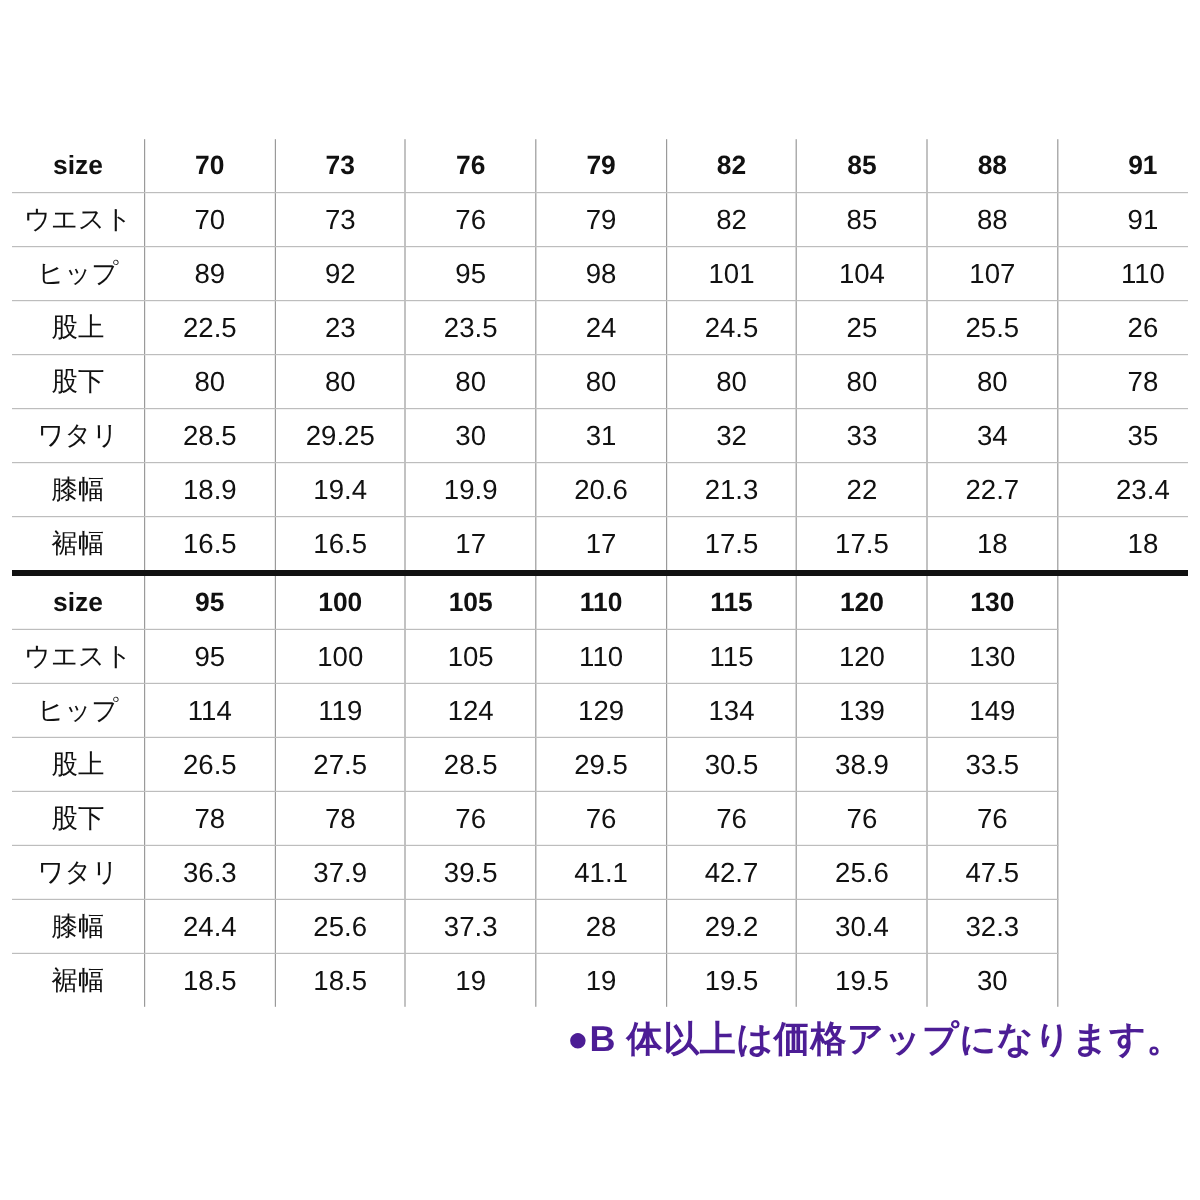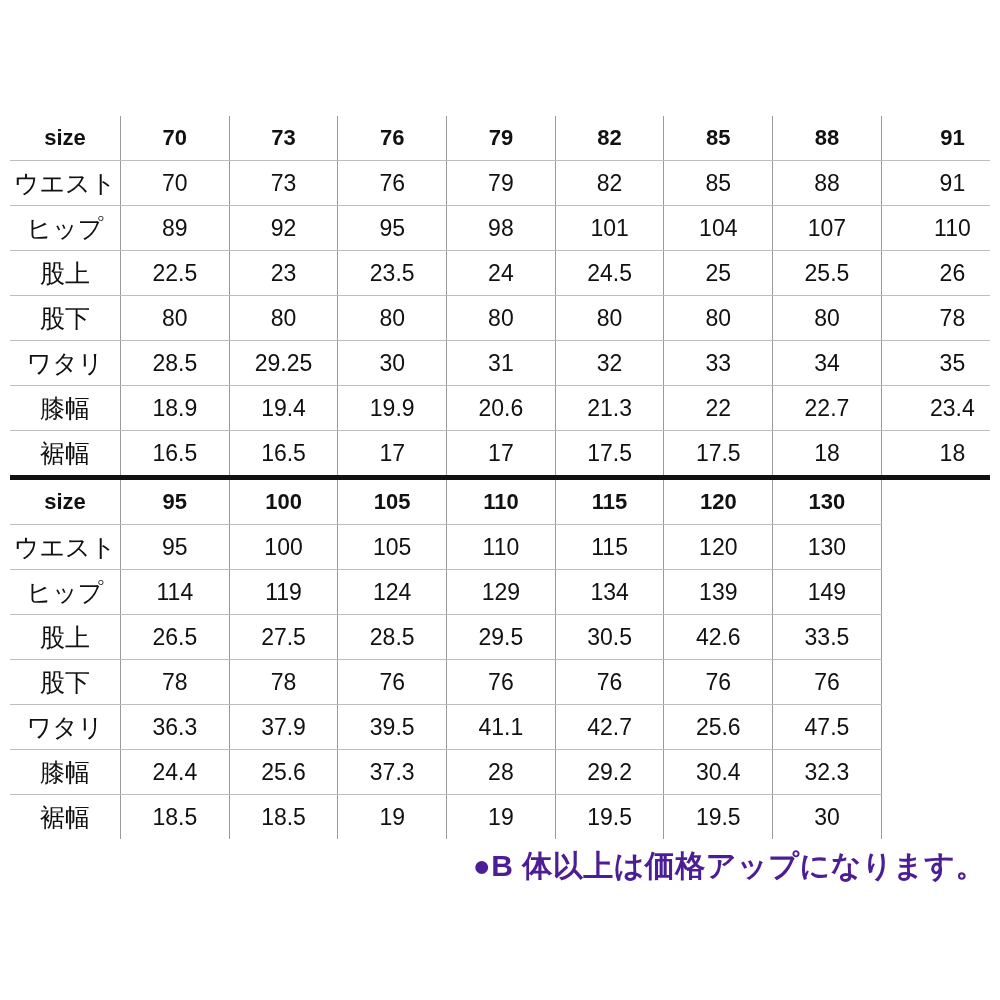"ウエスト" table.size-table td.rowlabel { font-size: 25px -> 22px }
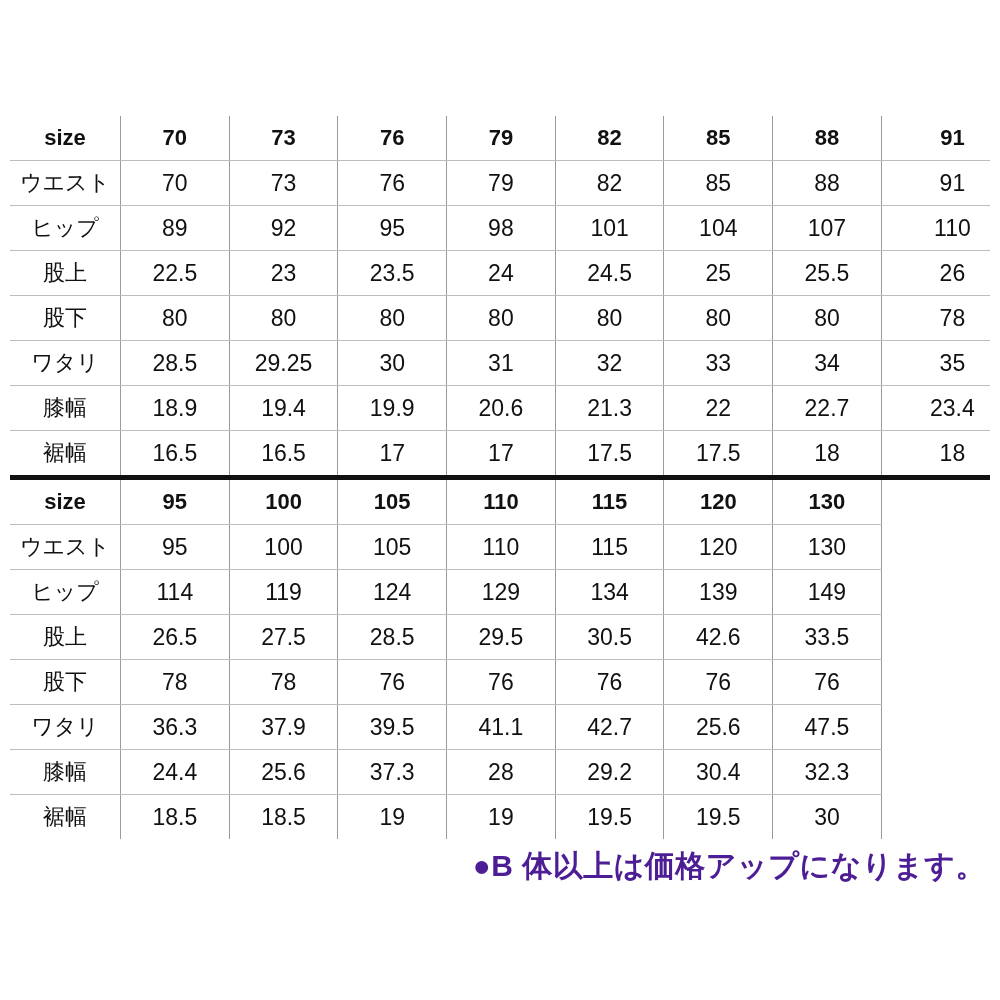"42.6" td { text: 42.6 -> 38.9 }
